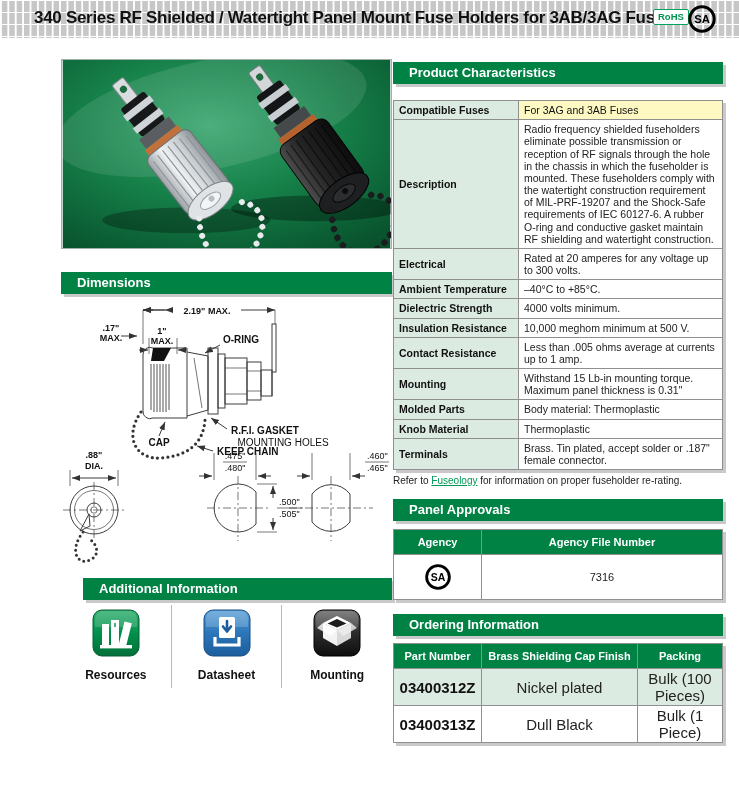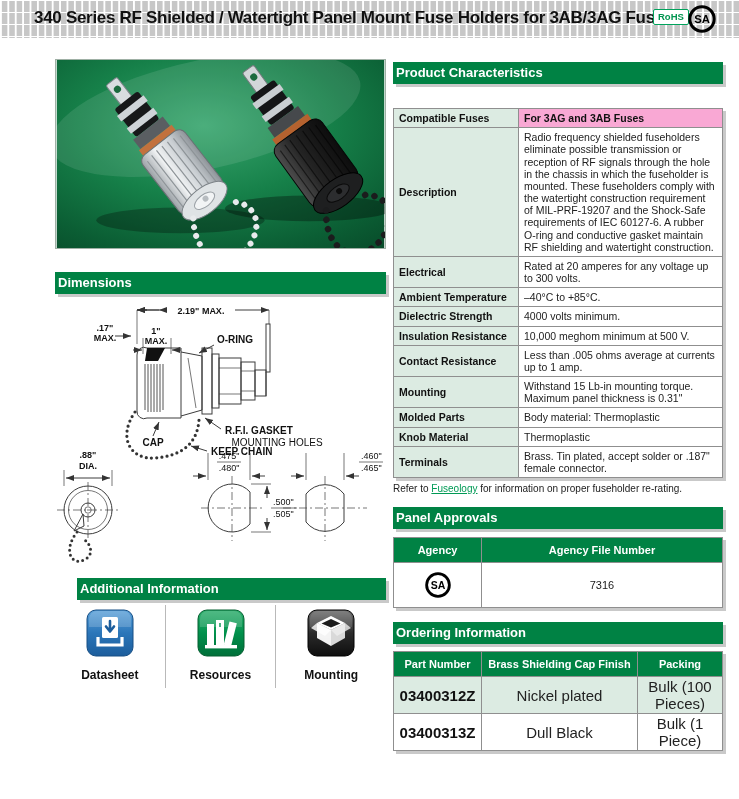"Product Characteristics" .bar { padding-left: 3px -> 16px }
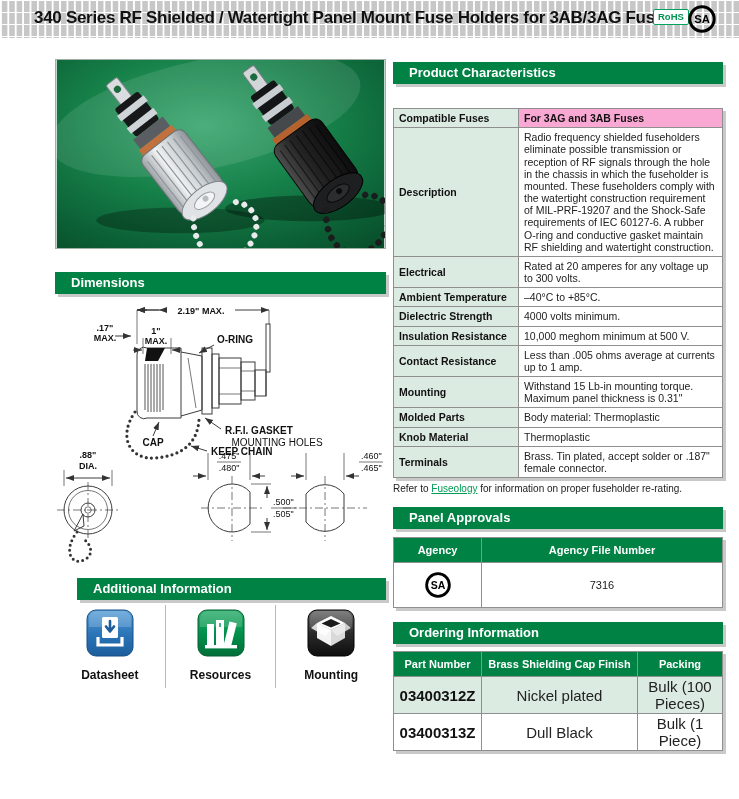"Compatible Fuses" .char-table { margin-top: 24px -> 16px }
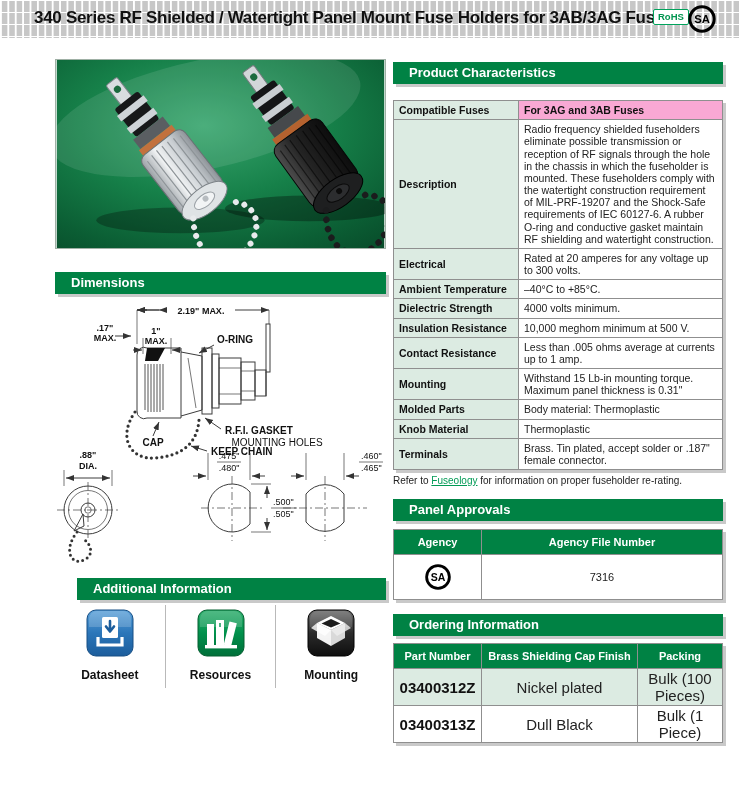"For 3AG and 3AB Fuses" .char-table td.hl { background: #f9a8d4 -> #fef9c3; font-weight: bold -> normal }
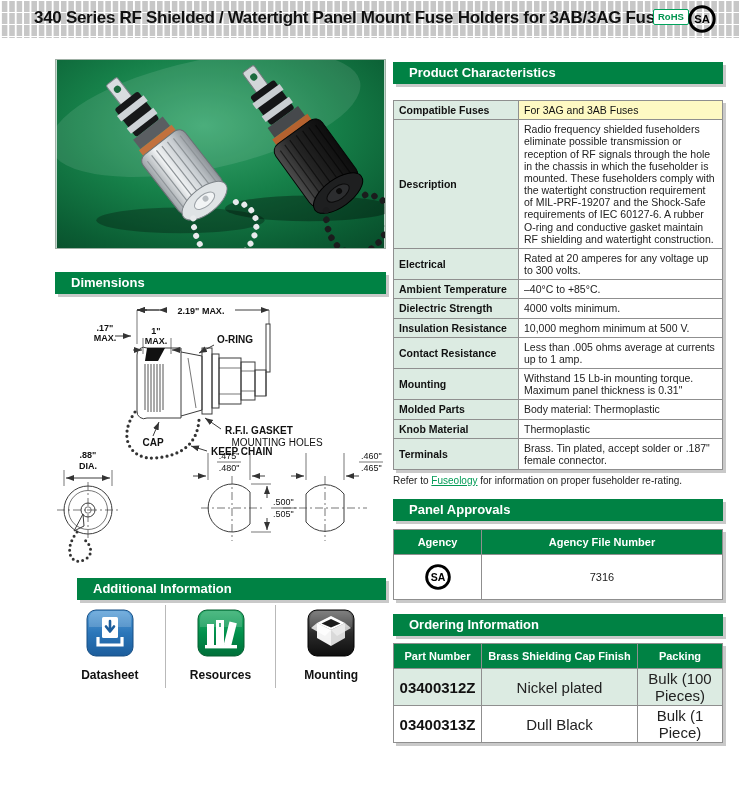"Dimensions" .left { left: 55px -> 61px }
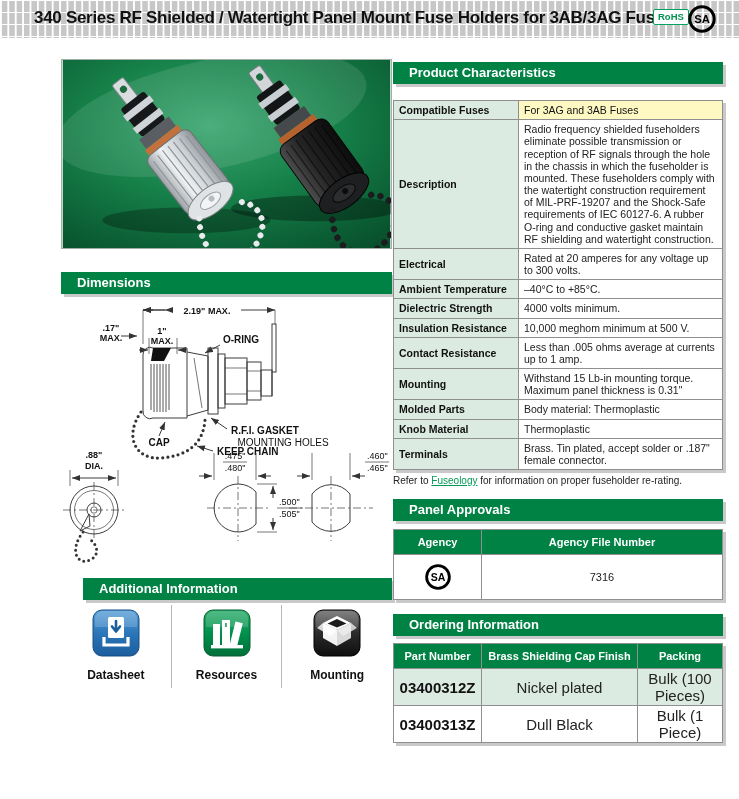"Datasheet" div.icon-cell { order: before "Resources" -> after "Resources" }
